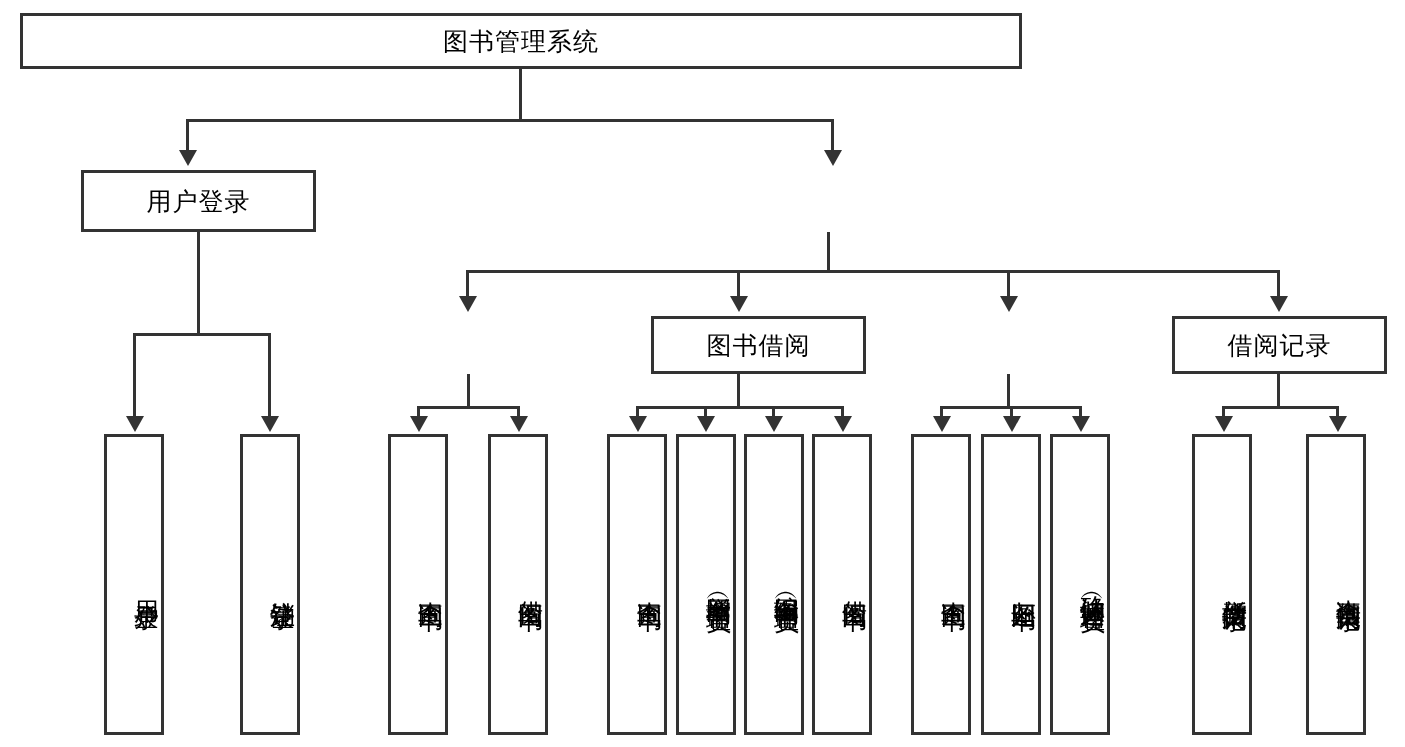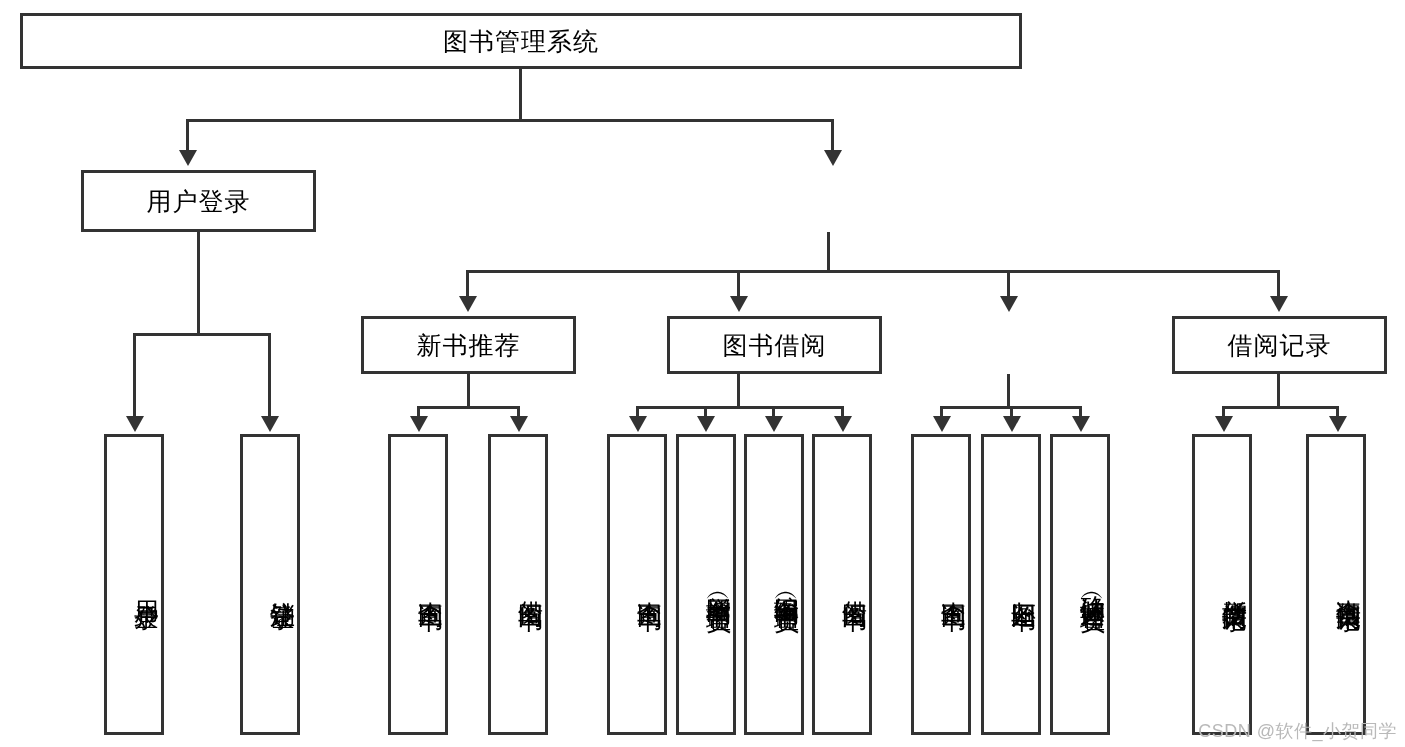"新书推荐" div.box { html: <div> <span>新书推荐</span> </div> -> none }
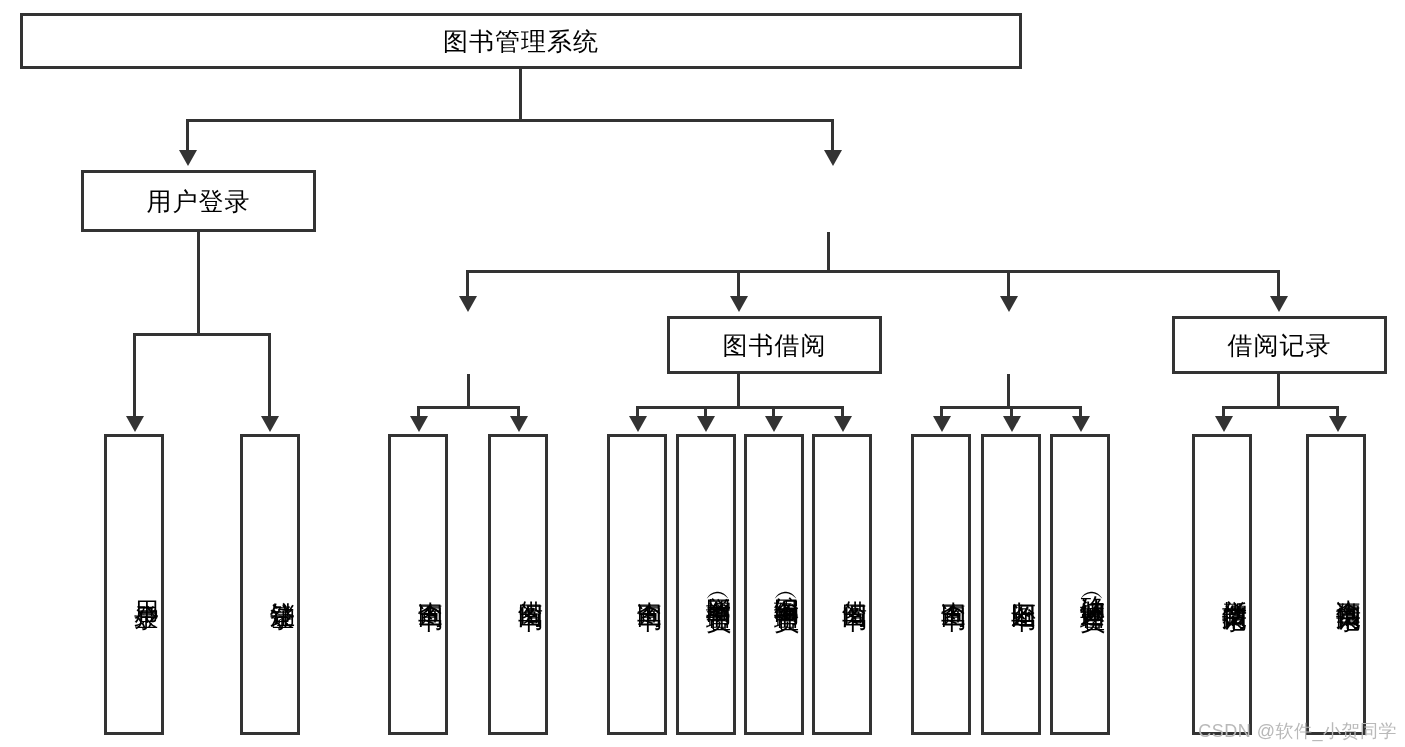"图书借阅" div.box { left: 667px -> 651px }
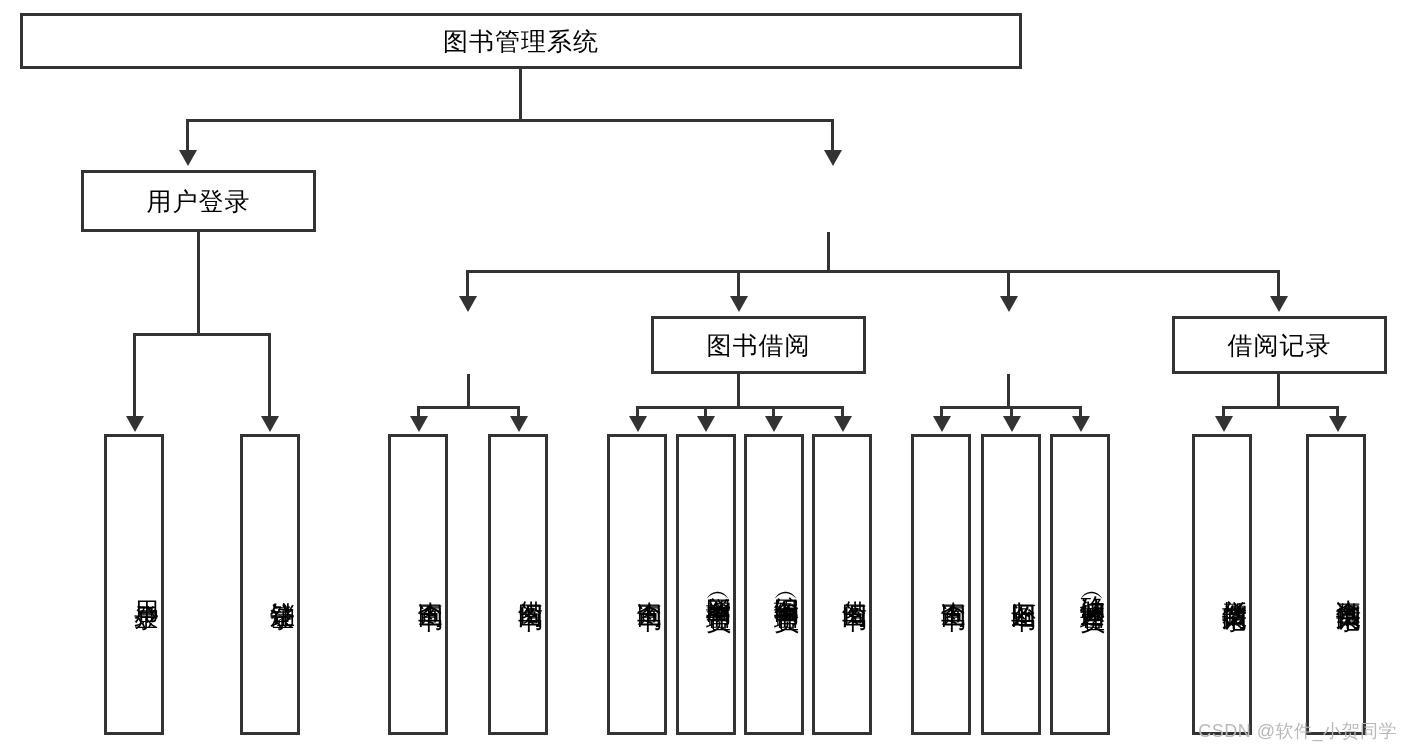"CSDN @软件_小贺同学" div.watermark { html: <div>CSDN @软件_小贺同学</div> -> none }
